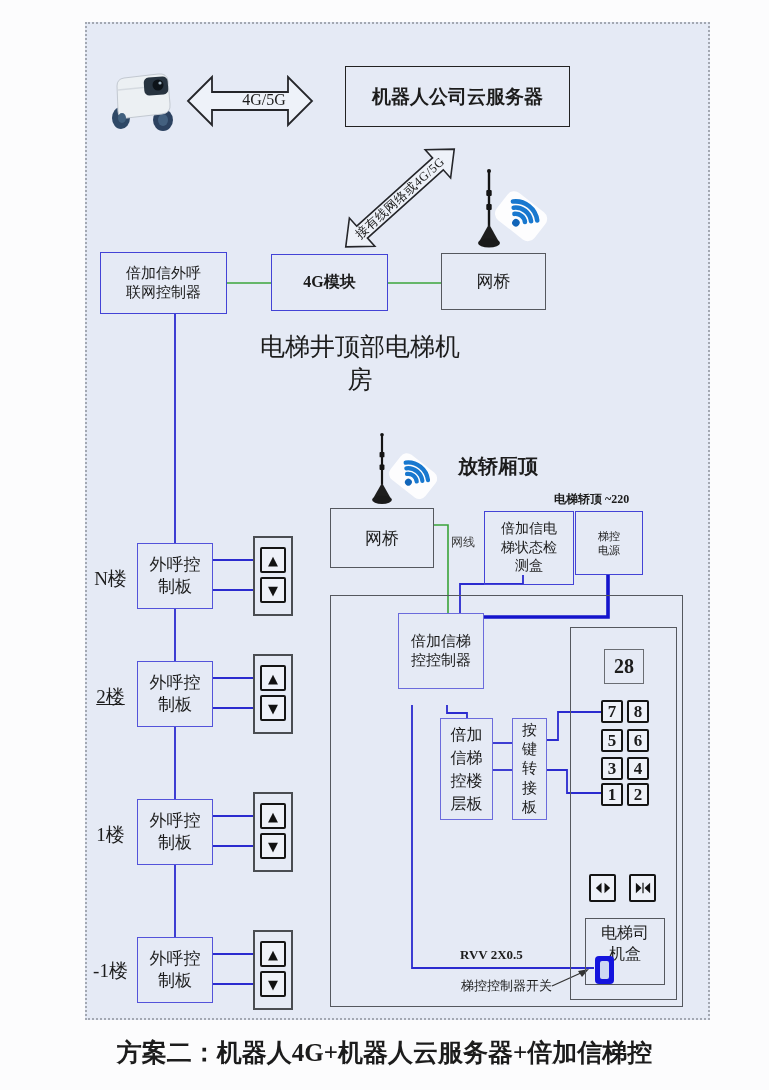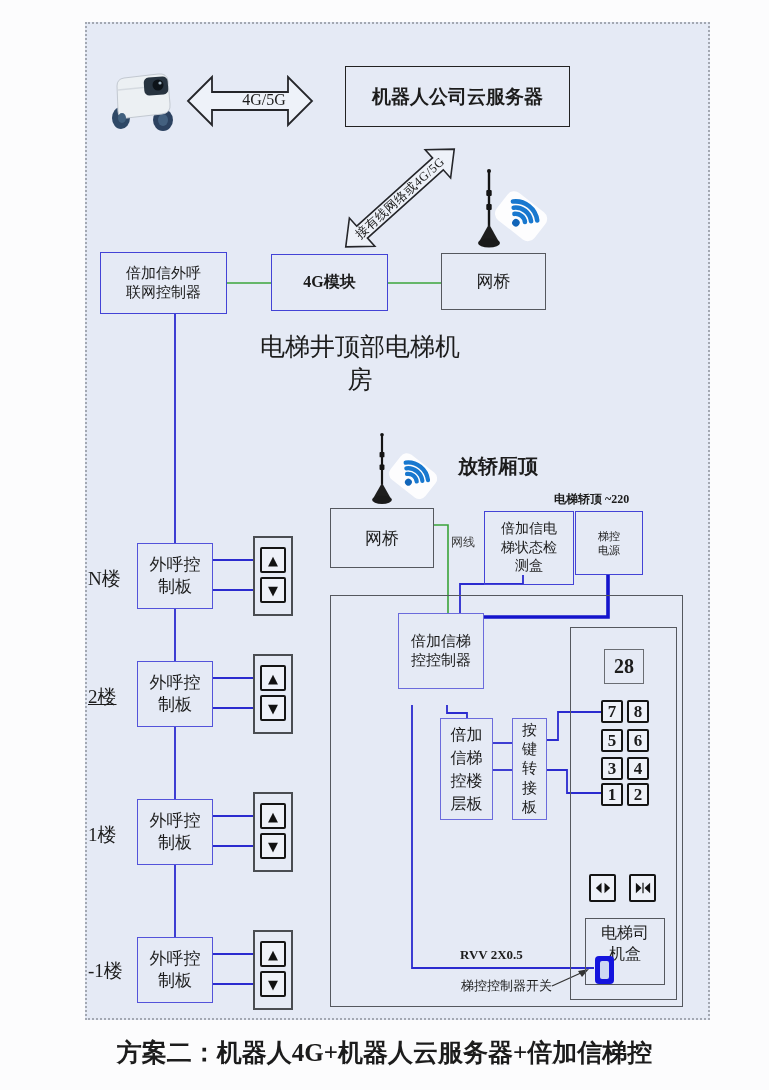"N楼" .floor-lbl { text-align: left -> center }
